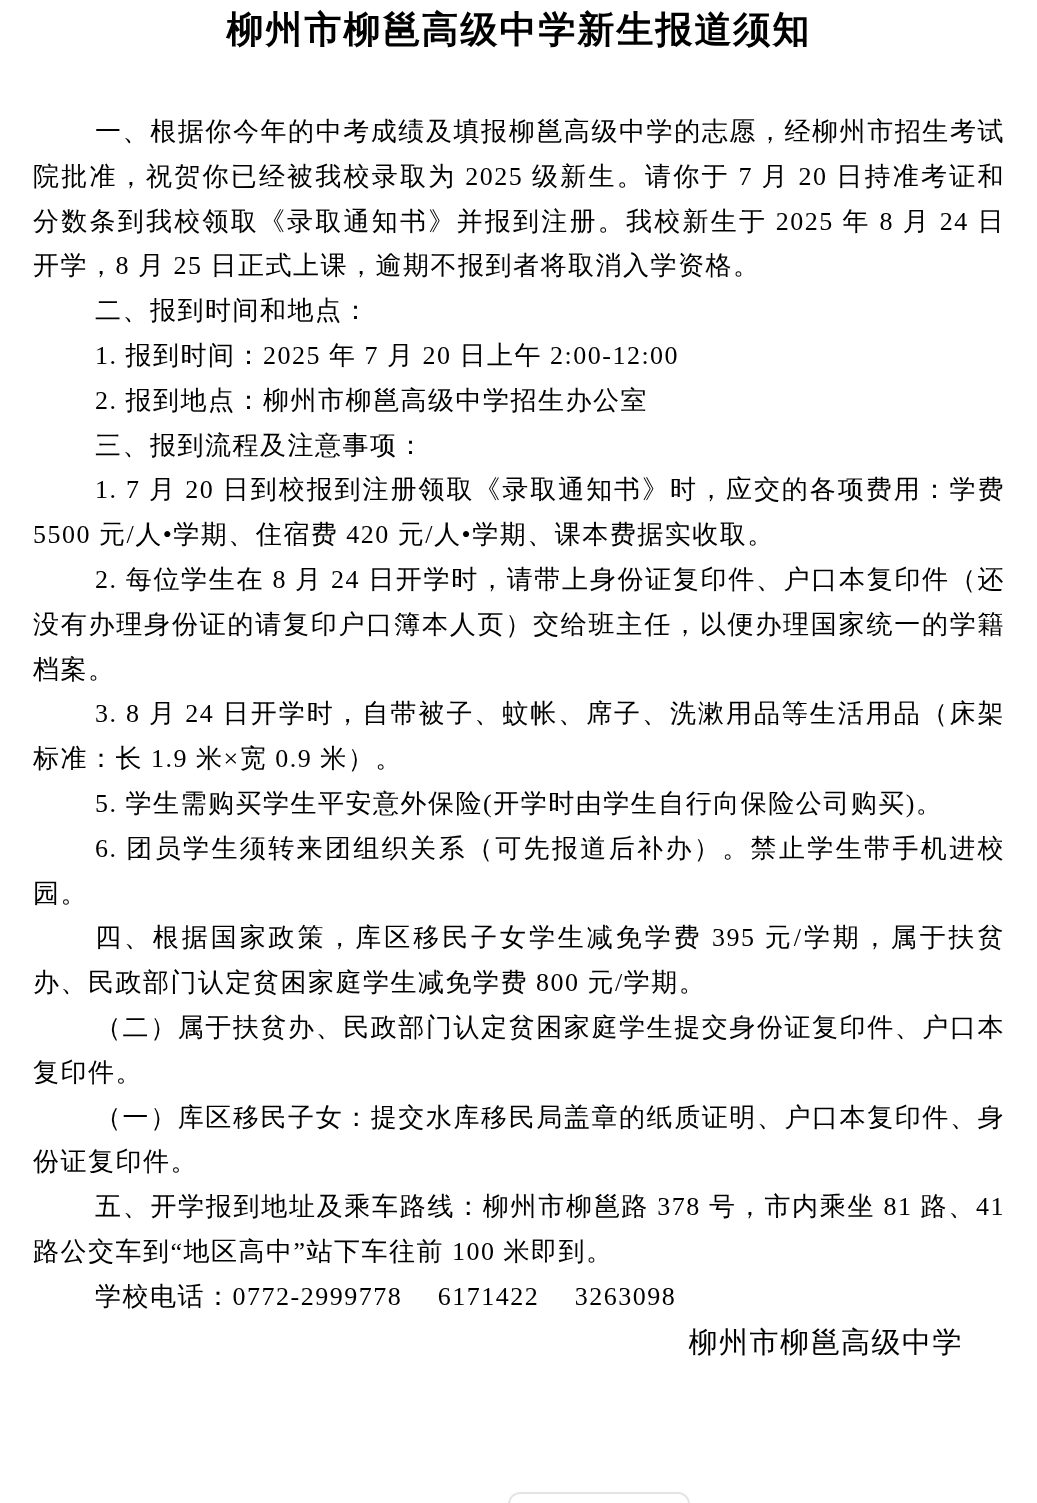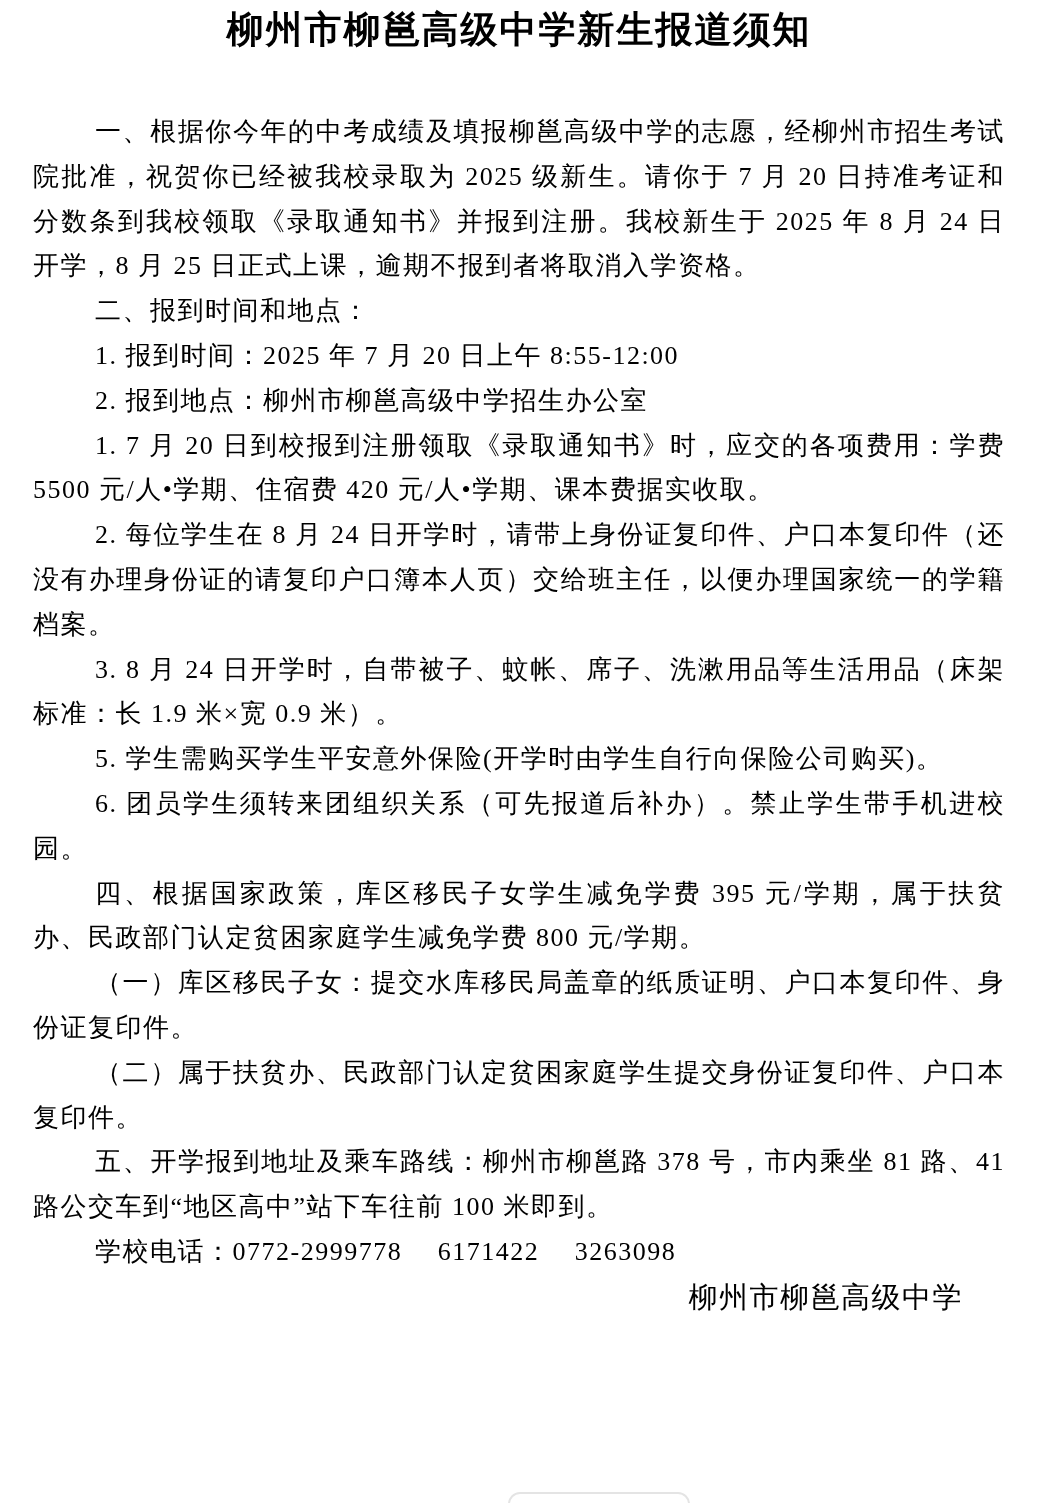"1. 报到时间：2025 年 7 月" p.para { text: 8:55-12:00 -> 2:00-12:00 }
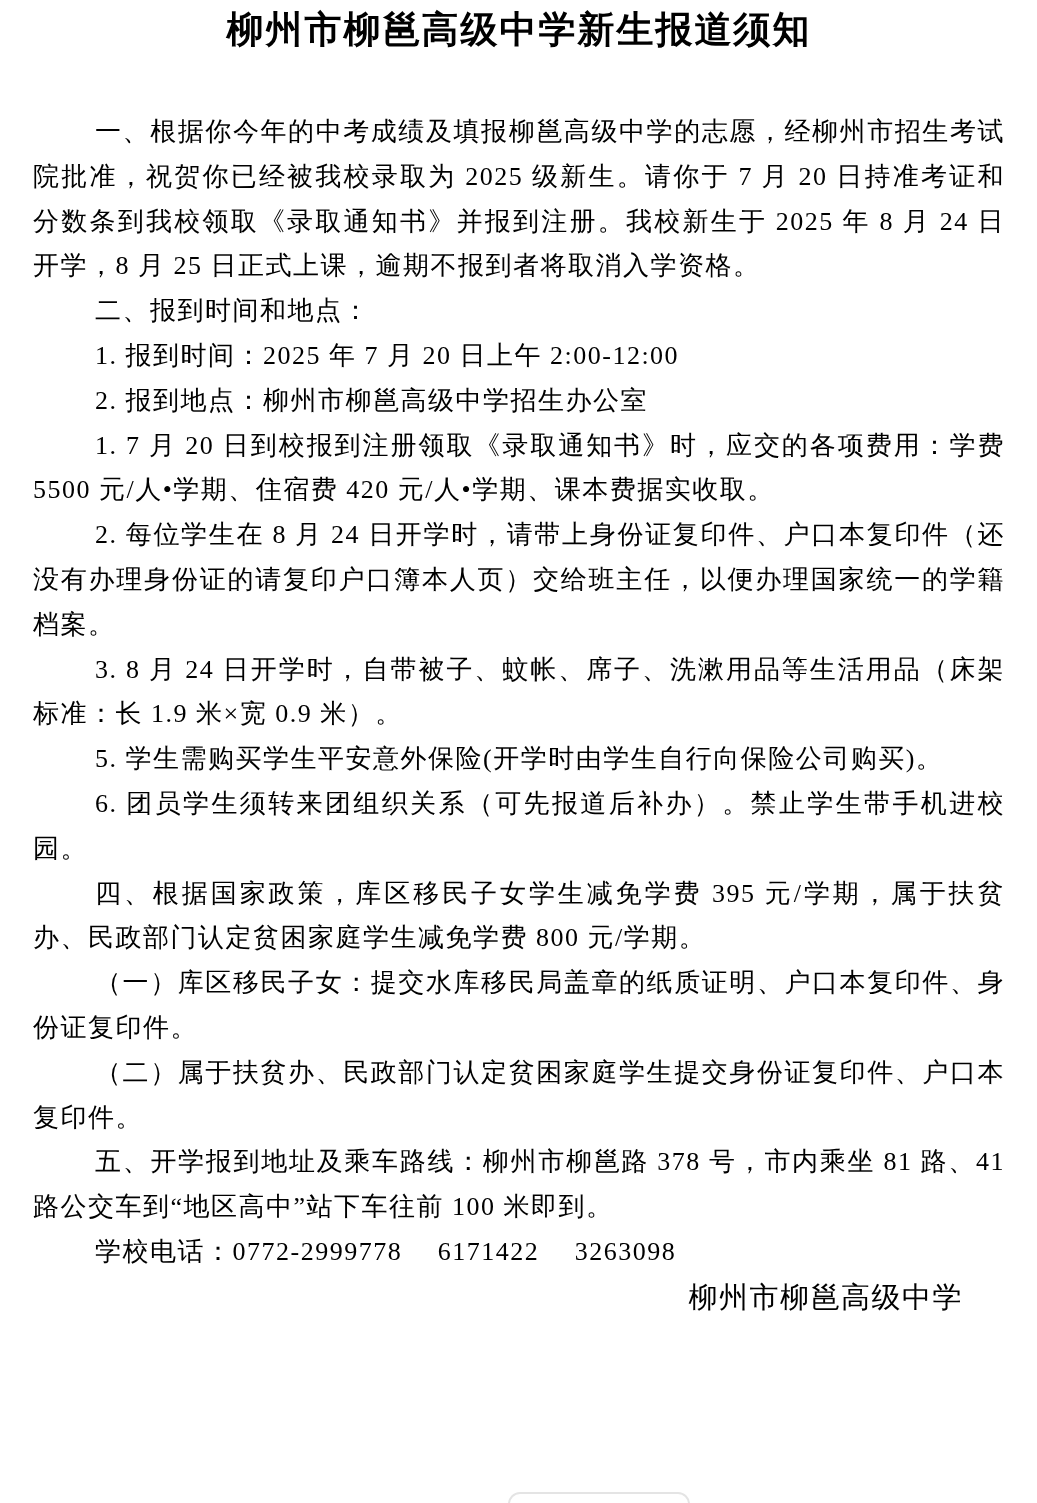"三、报到流程及注意事项：" p.para { html: none -> <p>三、报到流程及注意事项：</p> }
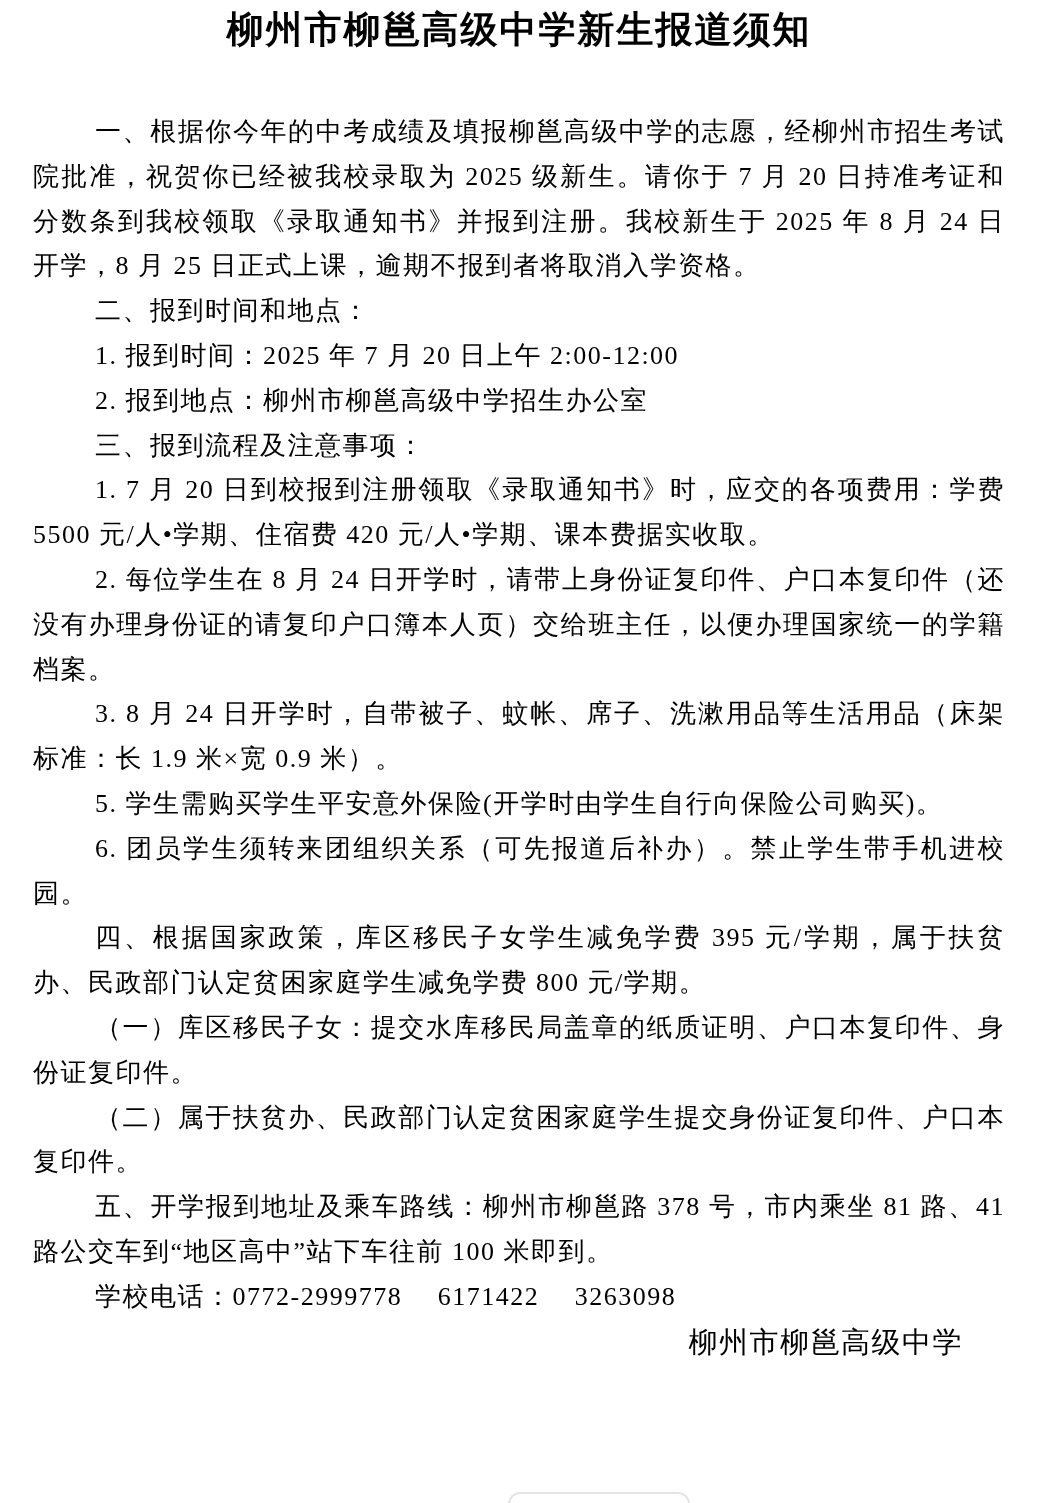"（一）库区移民子女：提交水库移民局盖章的纸质证明、户口本复印件、身份证复印件。" p.para { order: before "（二）属于扶贫办、民政部门认定贫困家庭学生提交身份证复印件、户口本复印件。" -> after "（二）属于扶贫办、民政部门认定贫困家庭学生提交身份证复印件、户口本复印件。" }
